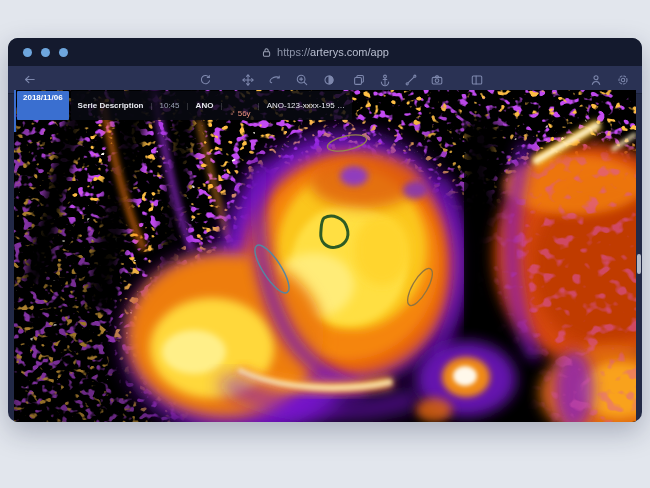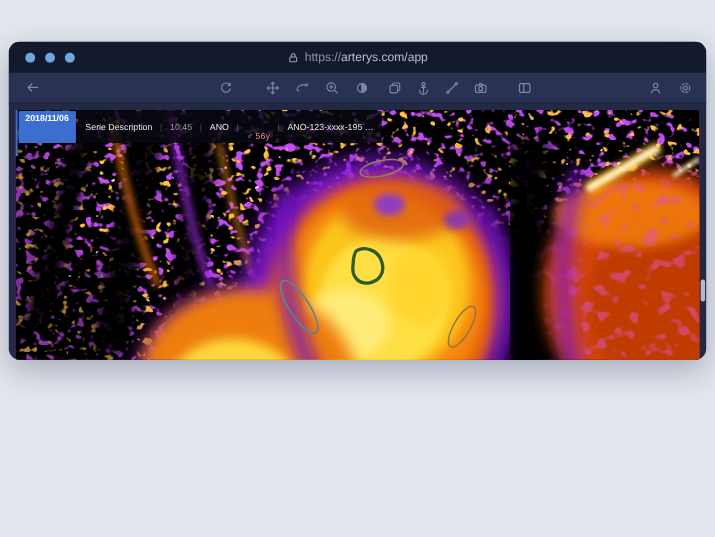"https://arterys.com/app" .window { height: 289px -> 384px }
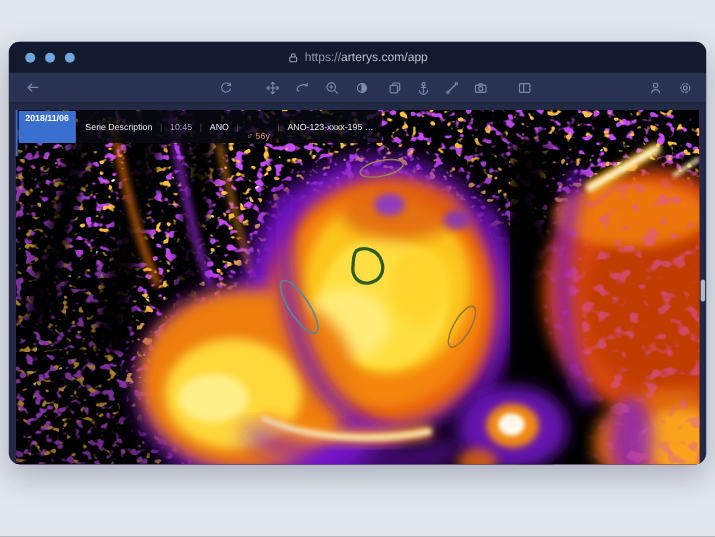"2018/11/06" .viewport { background: #701a75 -> #404040; top: 62px -> 52px }
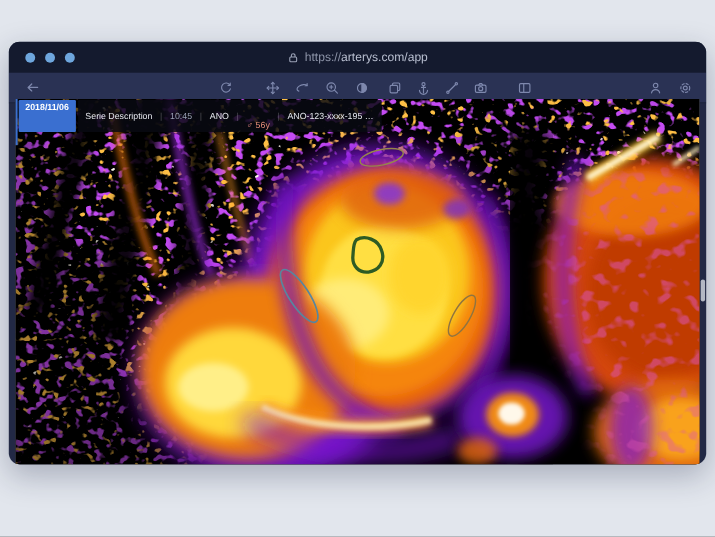"Serie Description" .t-bold { font-weight: normal -> bold }
